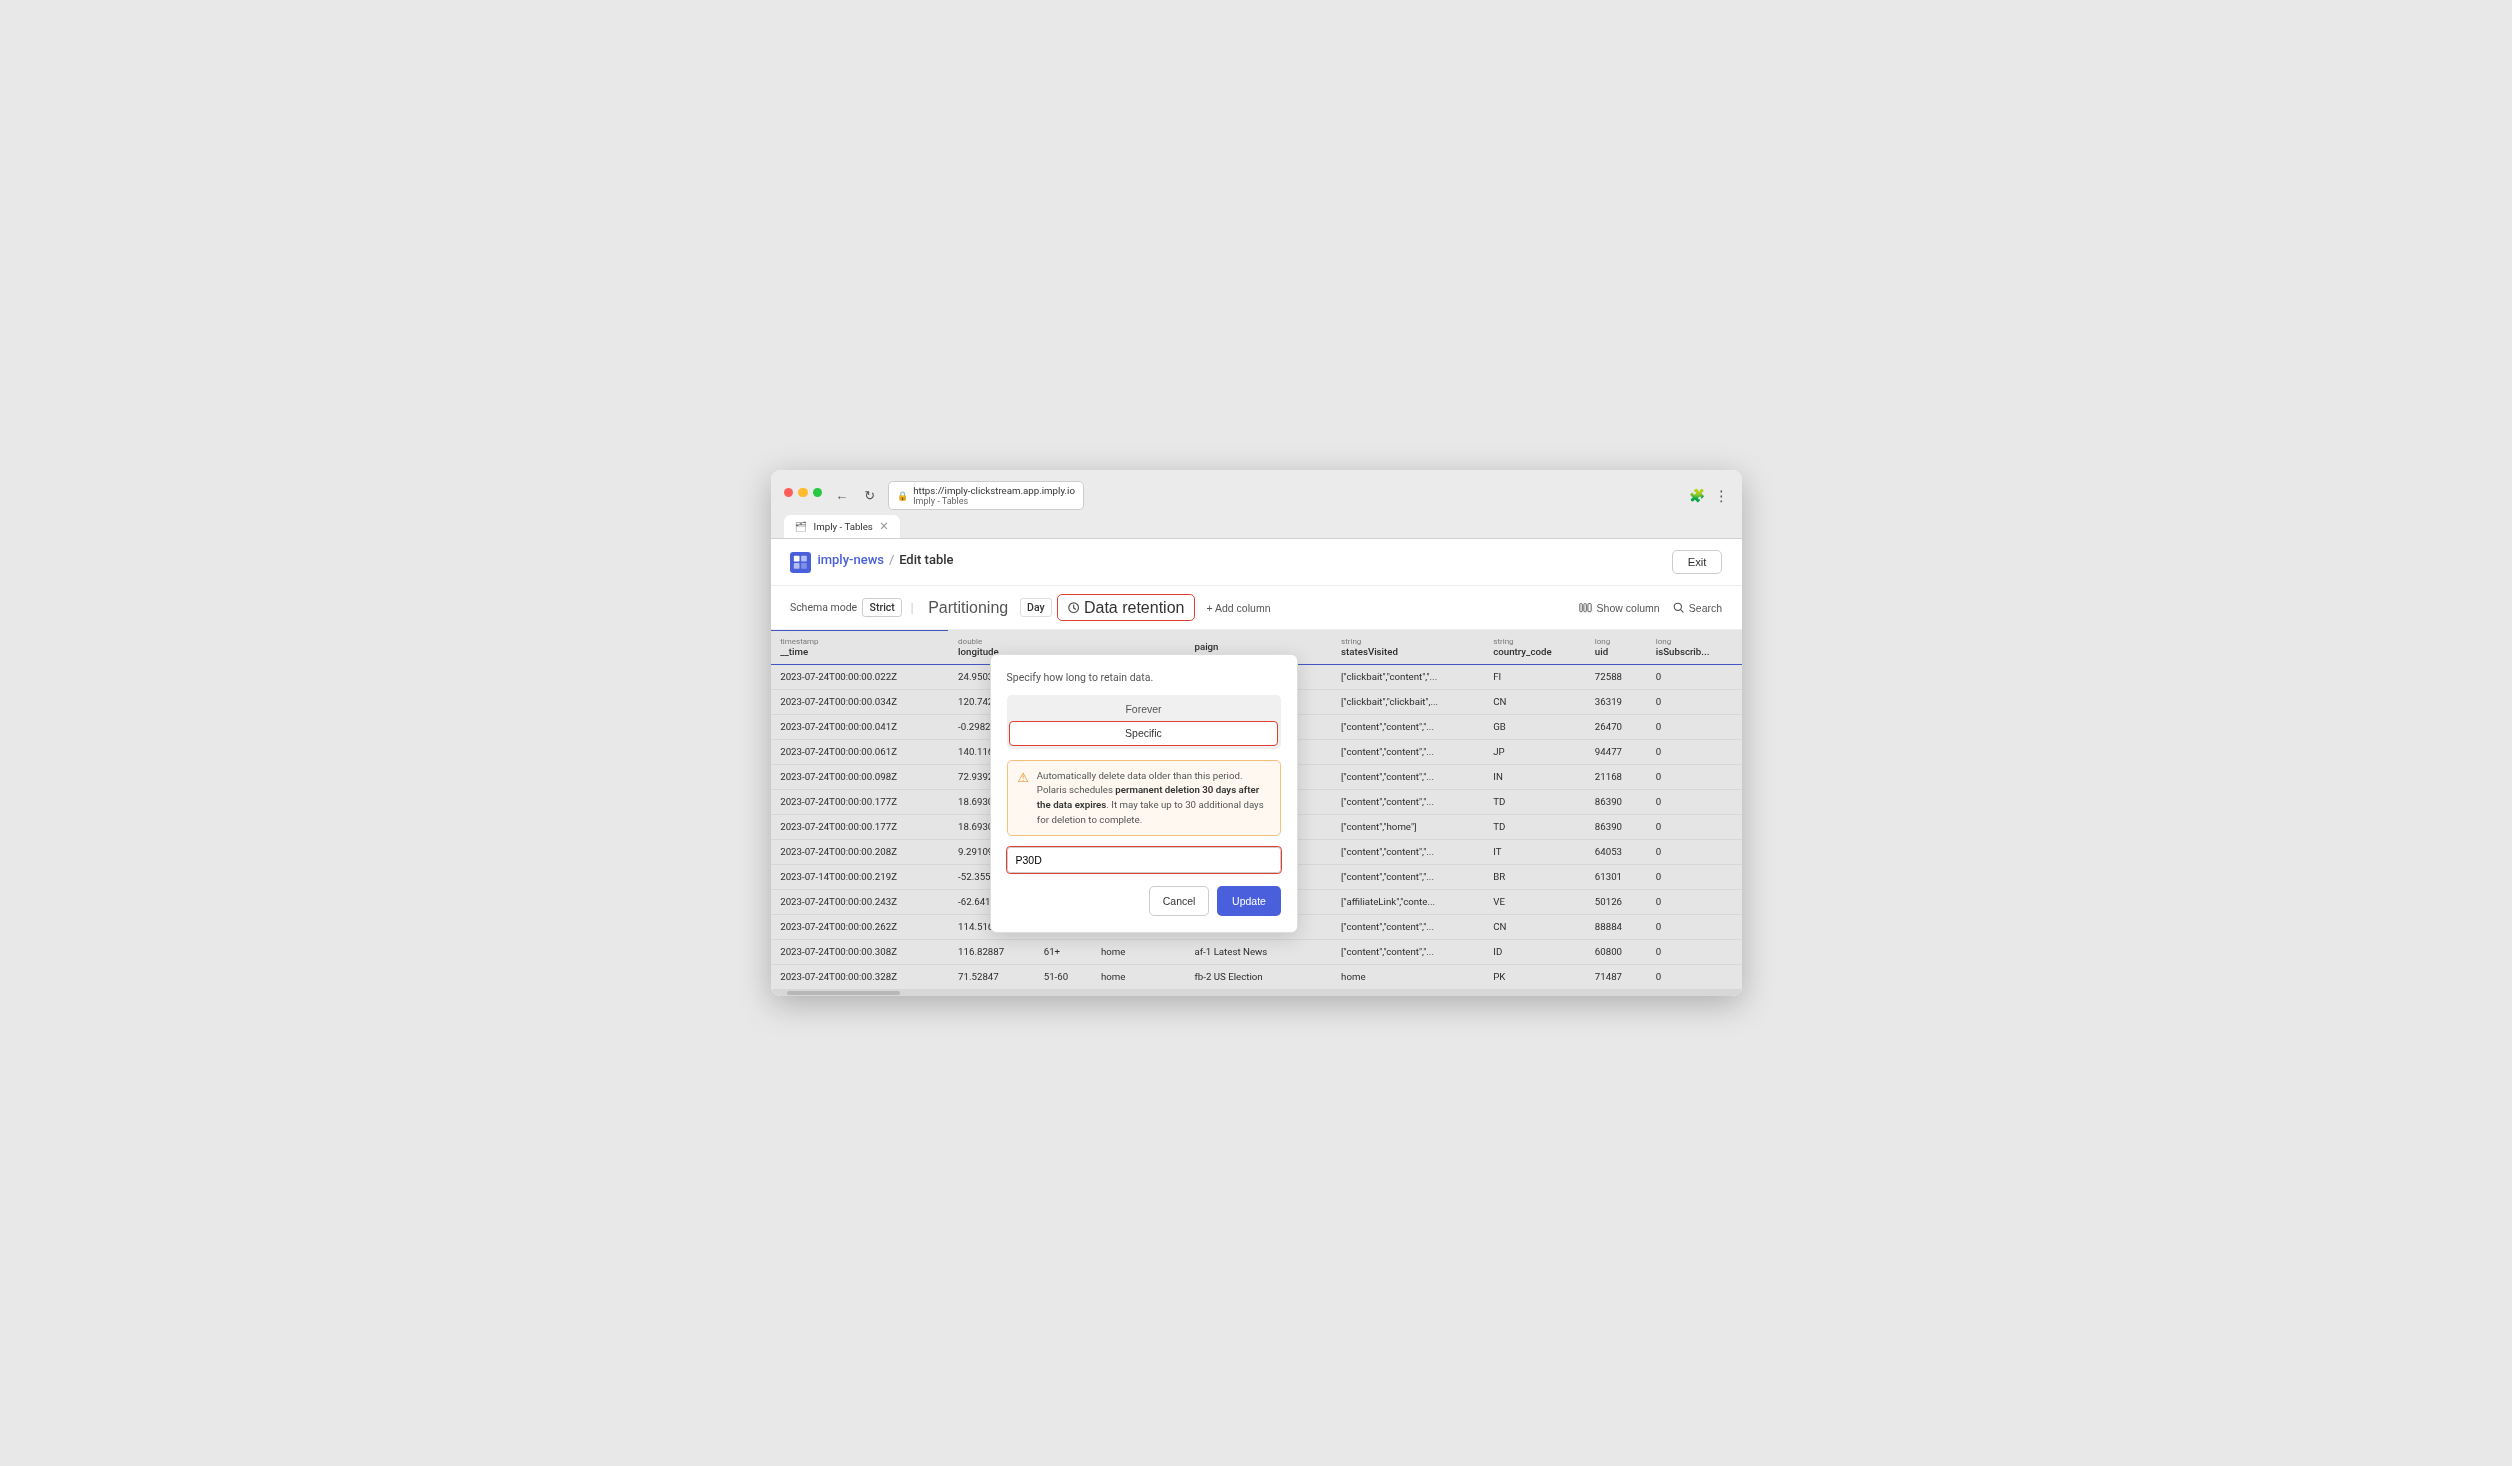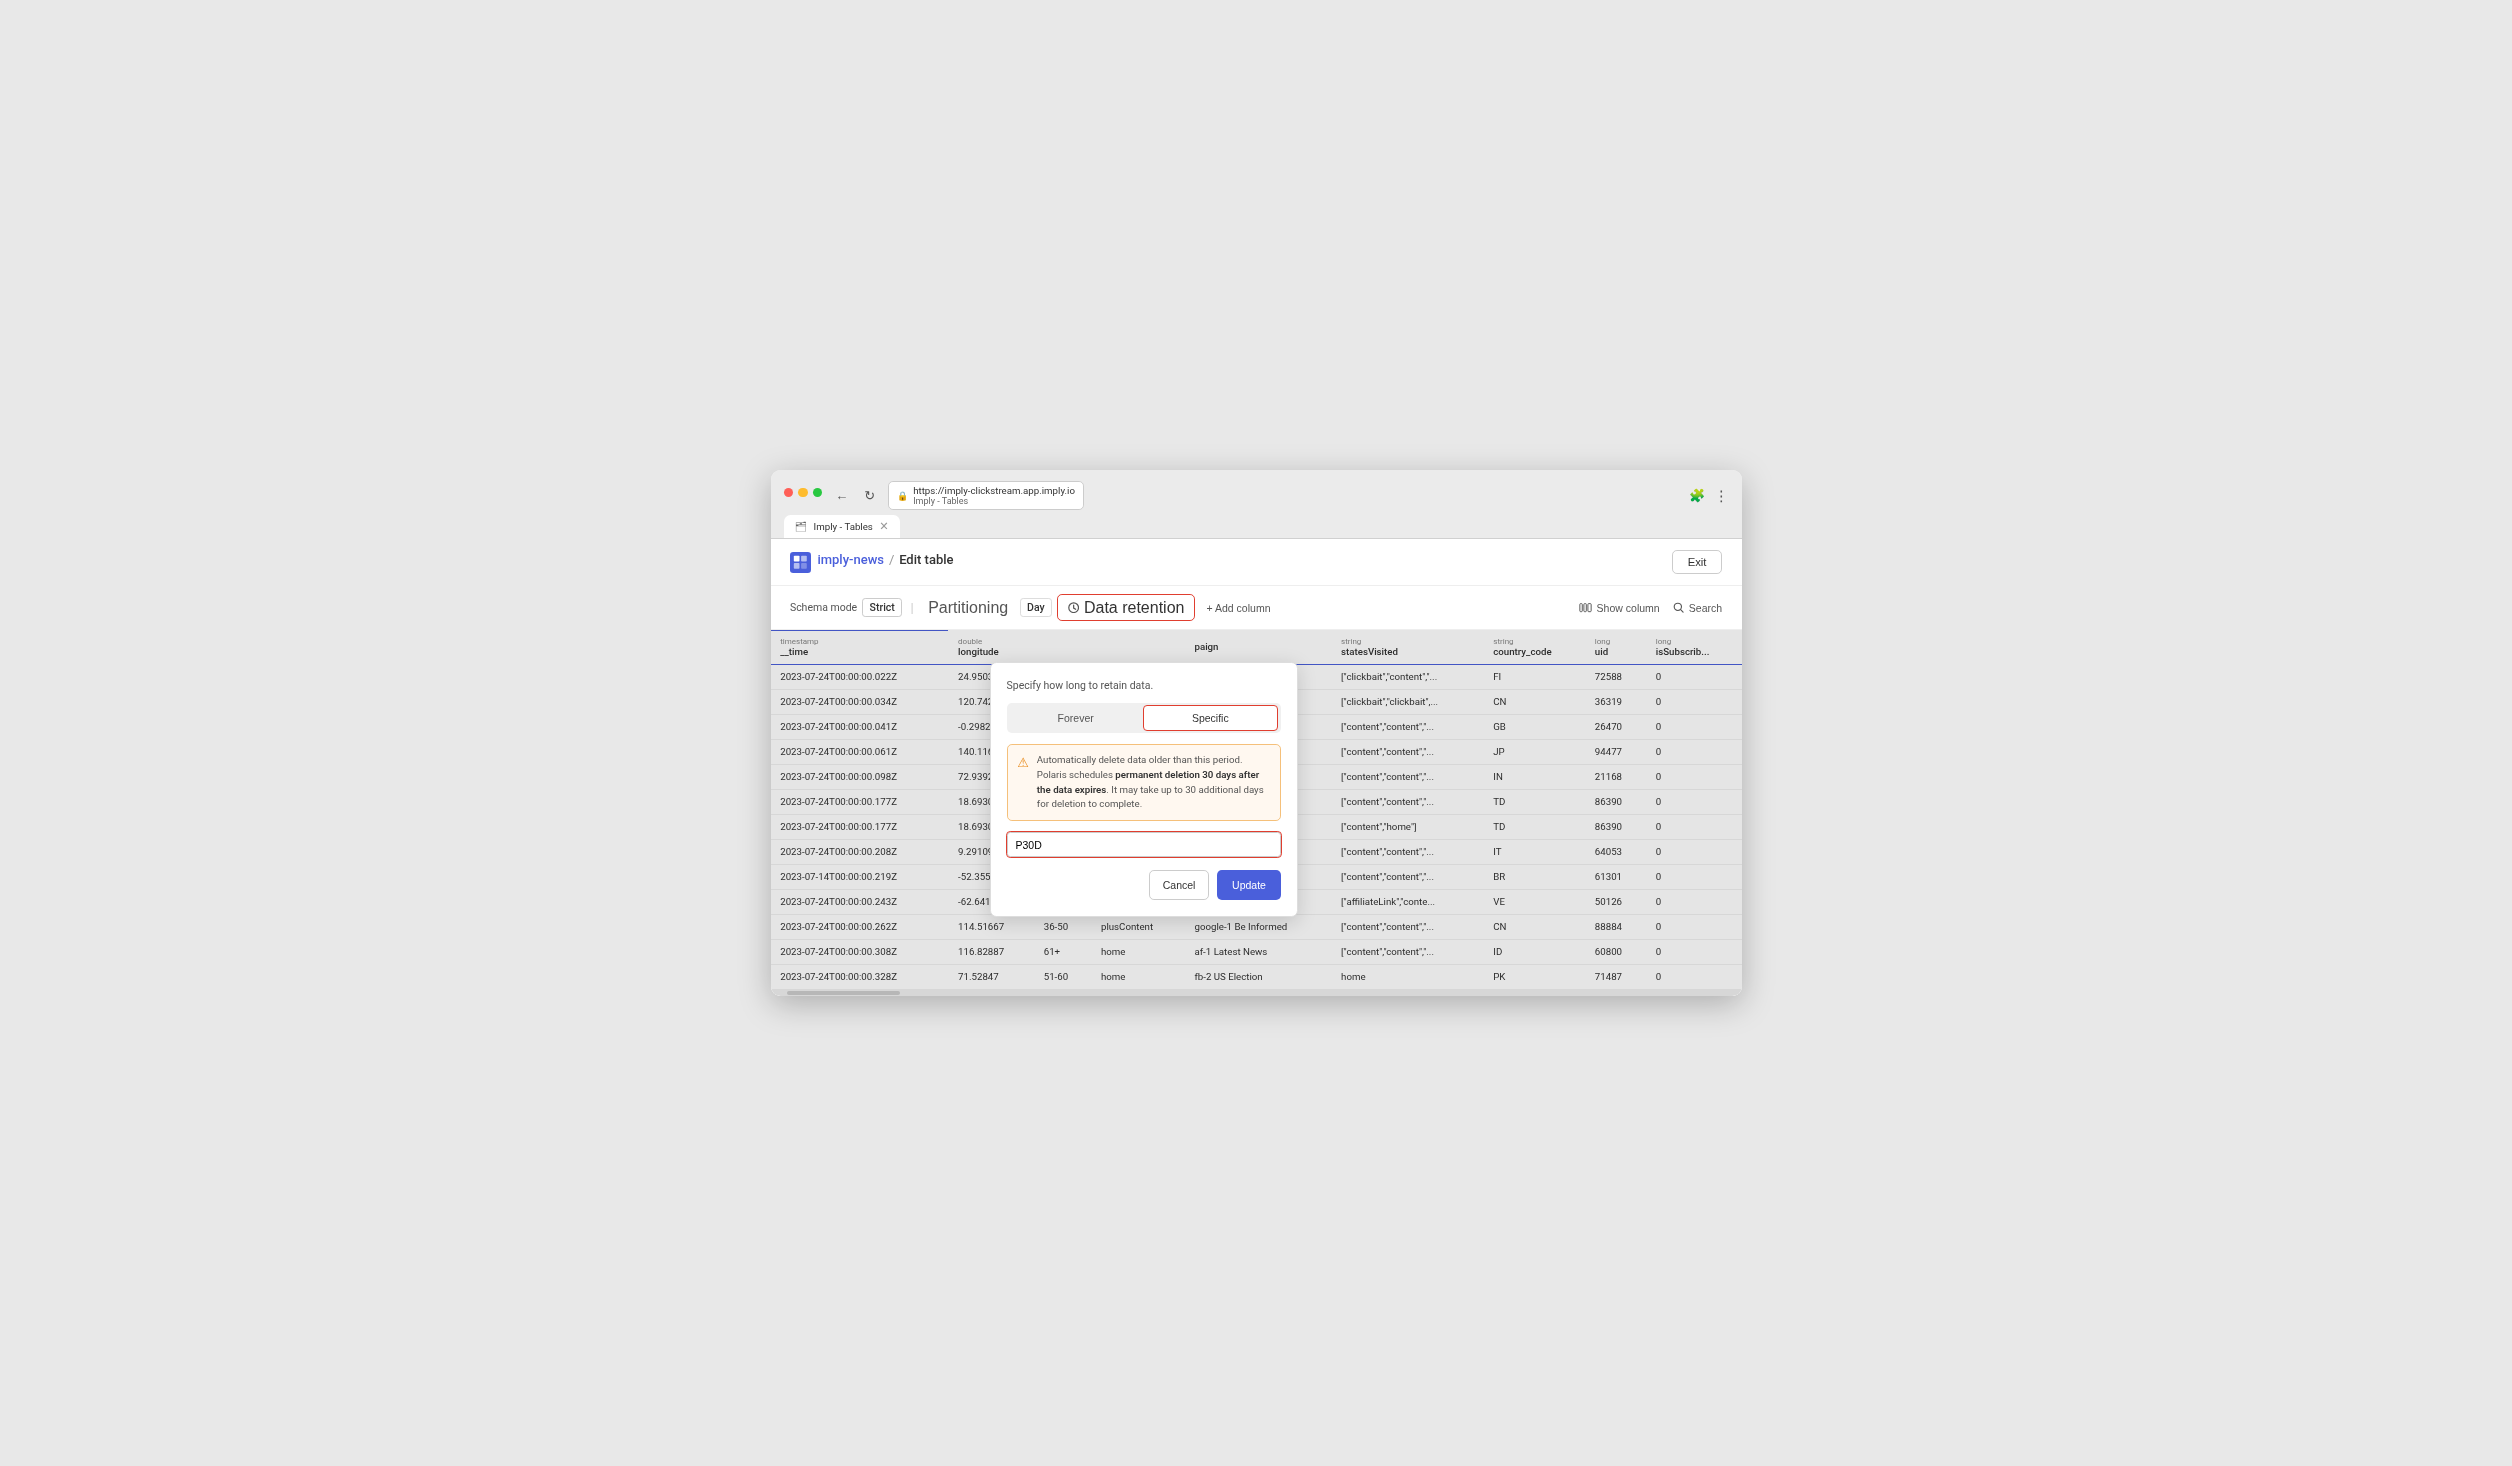"Specify how long to retain" .retention-panel { top: 32px -> 24px }
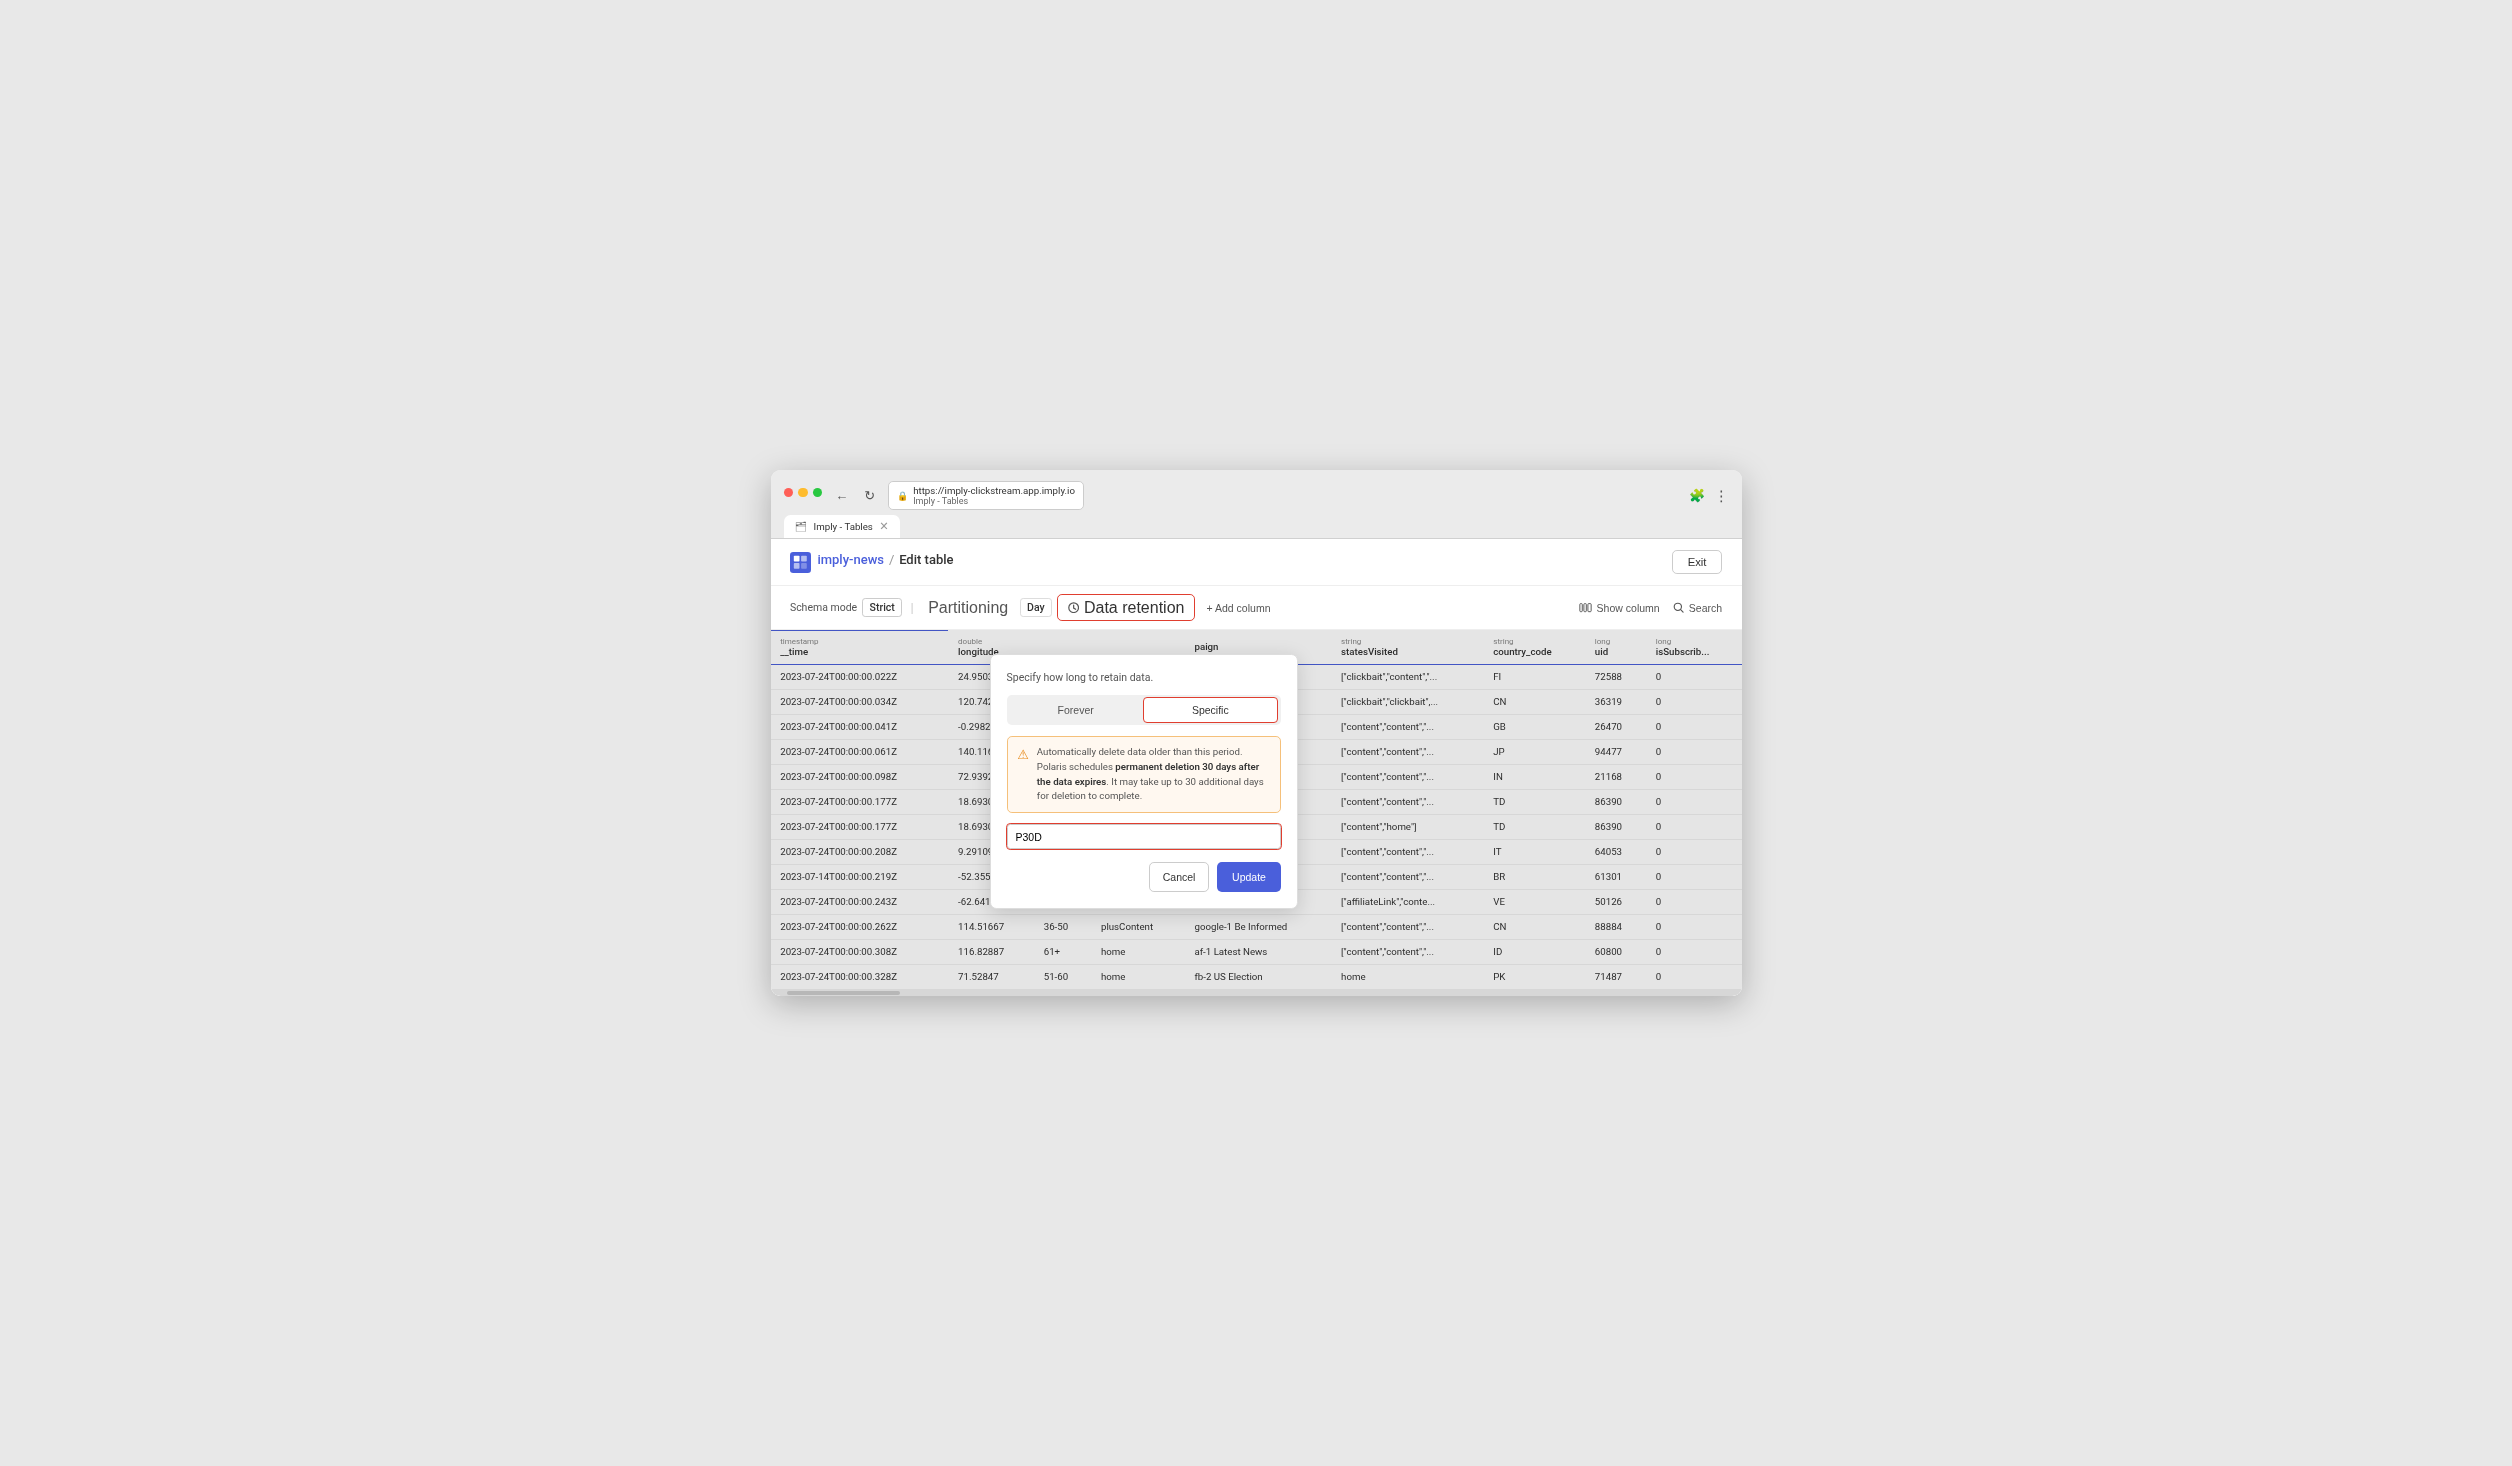"Forever" .toggle-row { flex-direction: none -> column }
